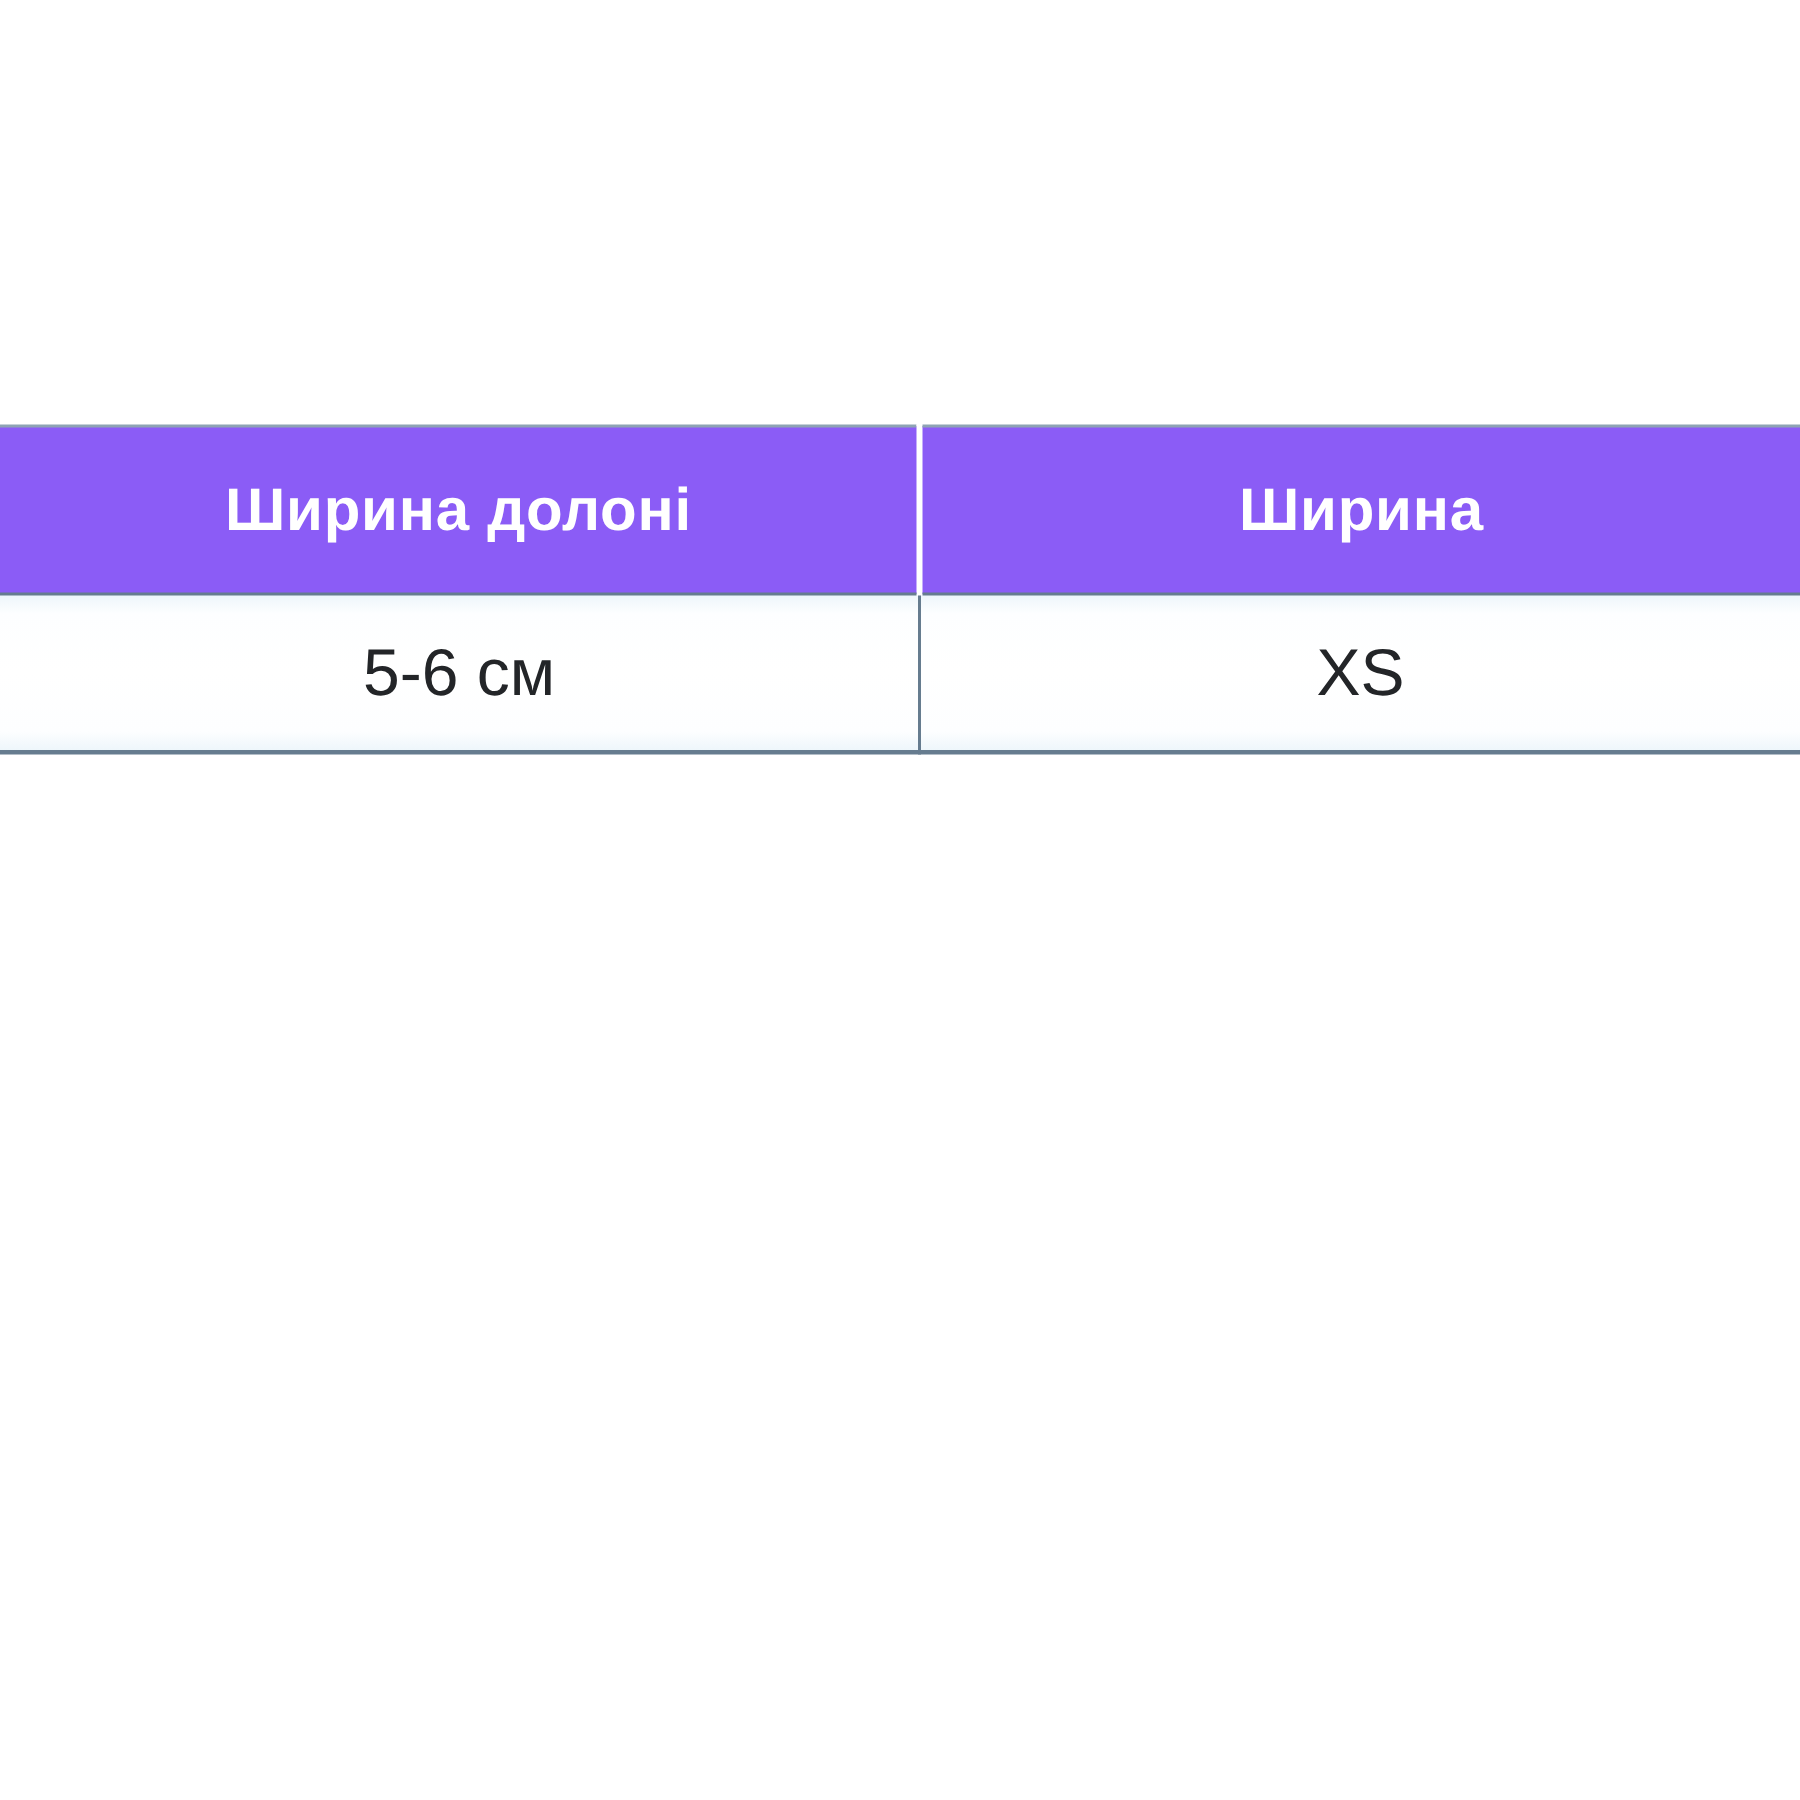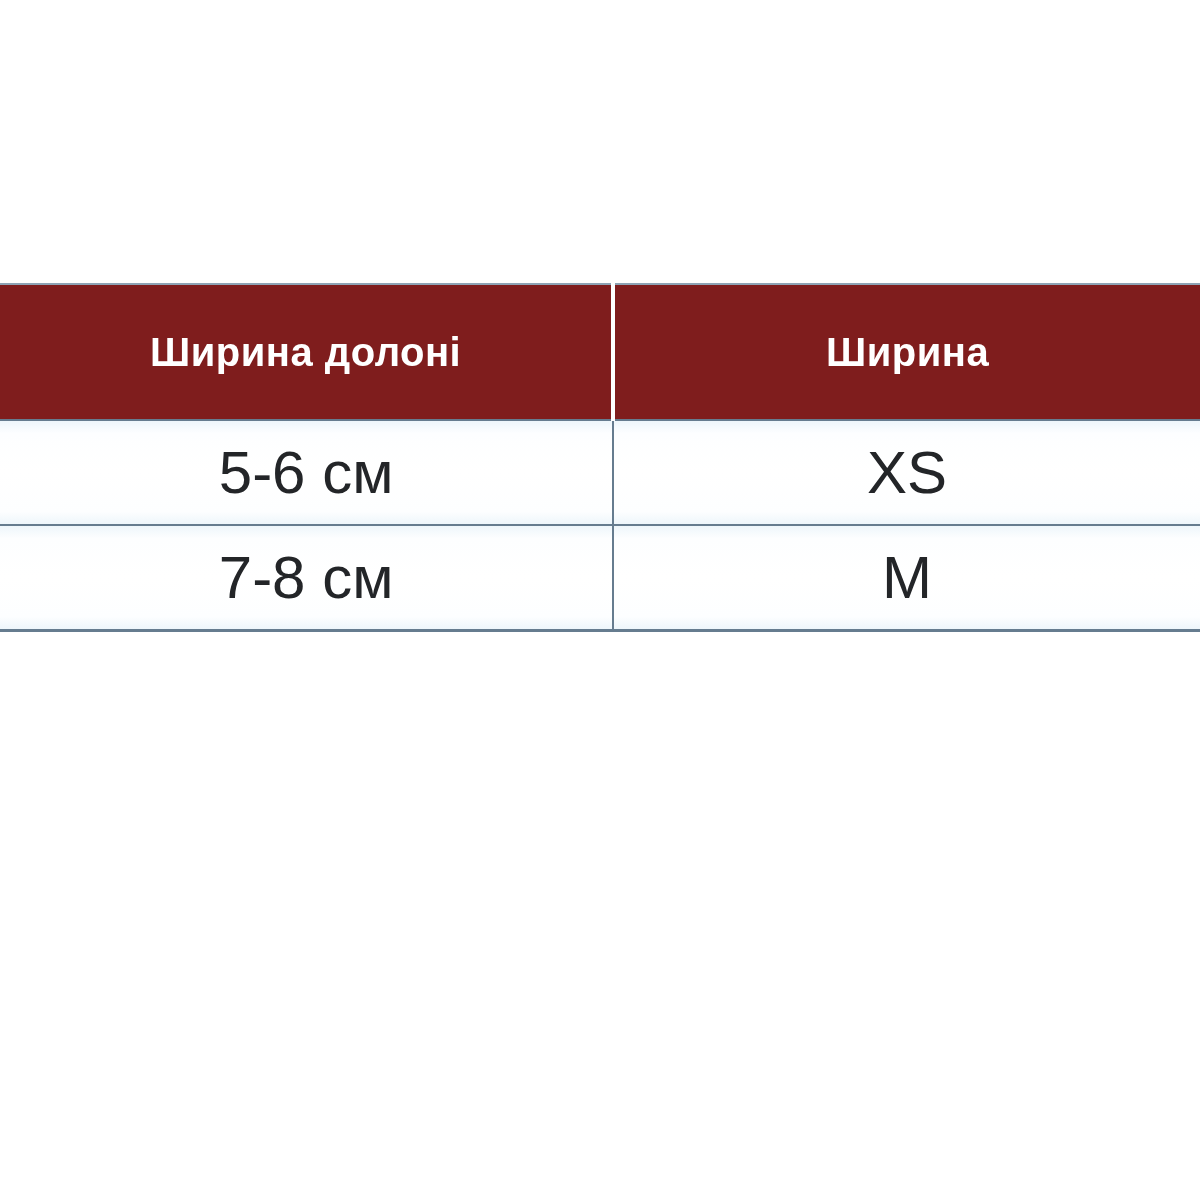"Ширина долоні" thead th { background: #7f1d1d -> #8b5cf6; padding: 12px -> 0 }
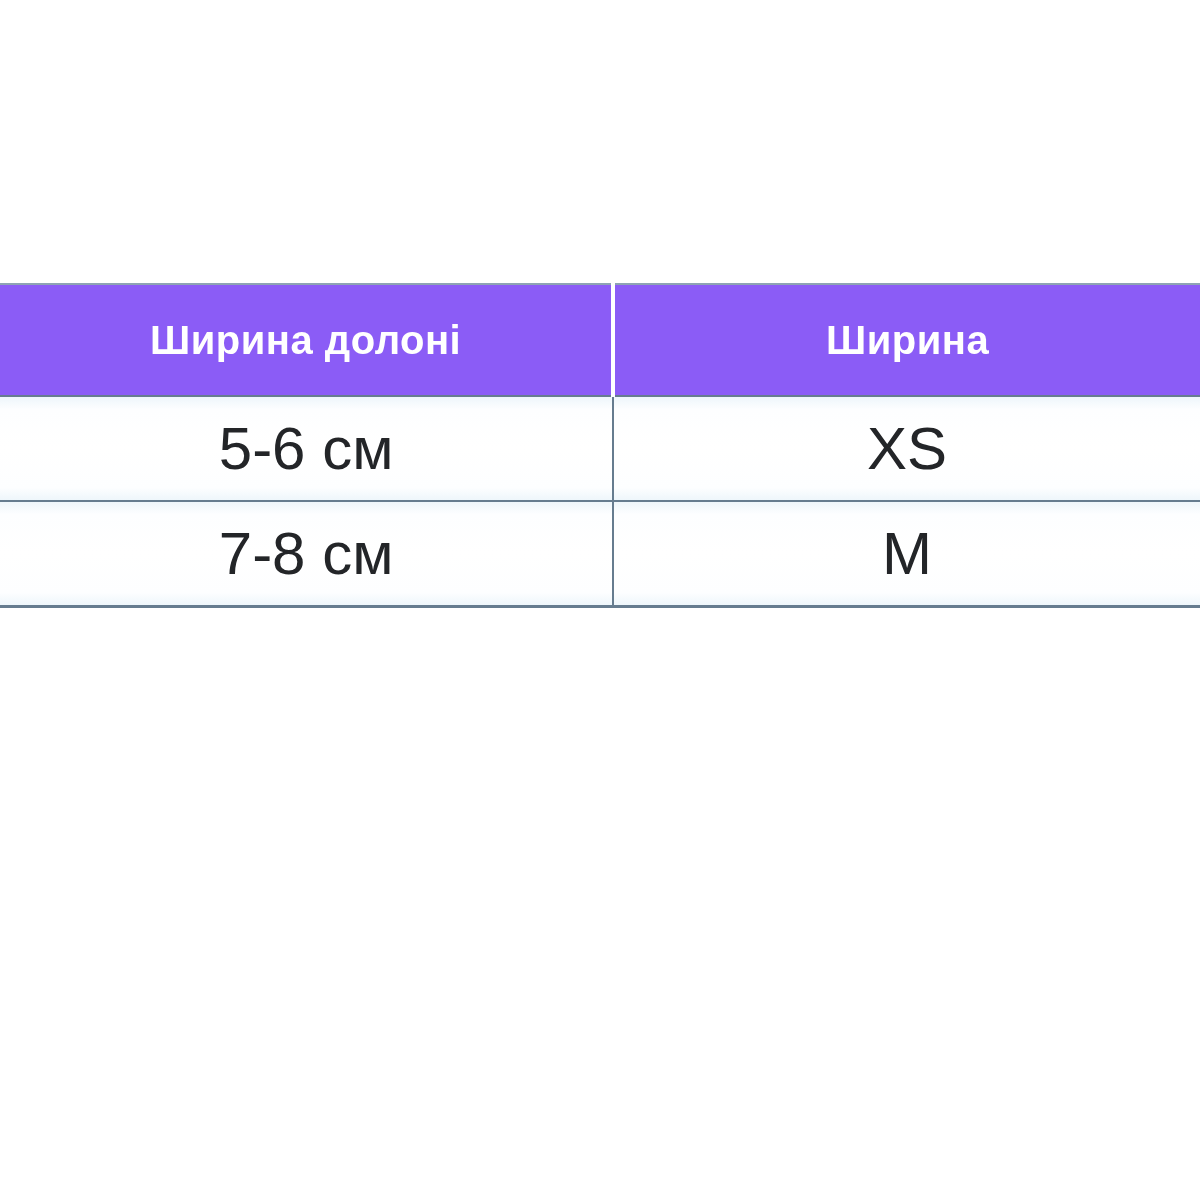"5-6 см" tbody td { font-size: 60px -> 44px }
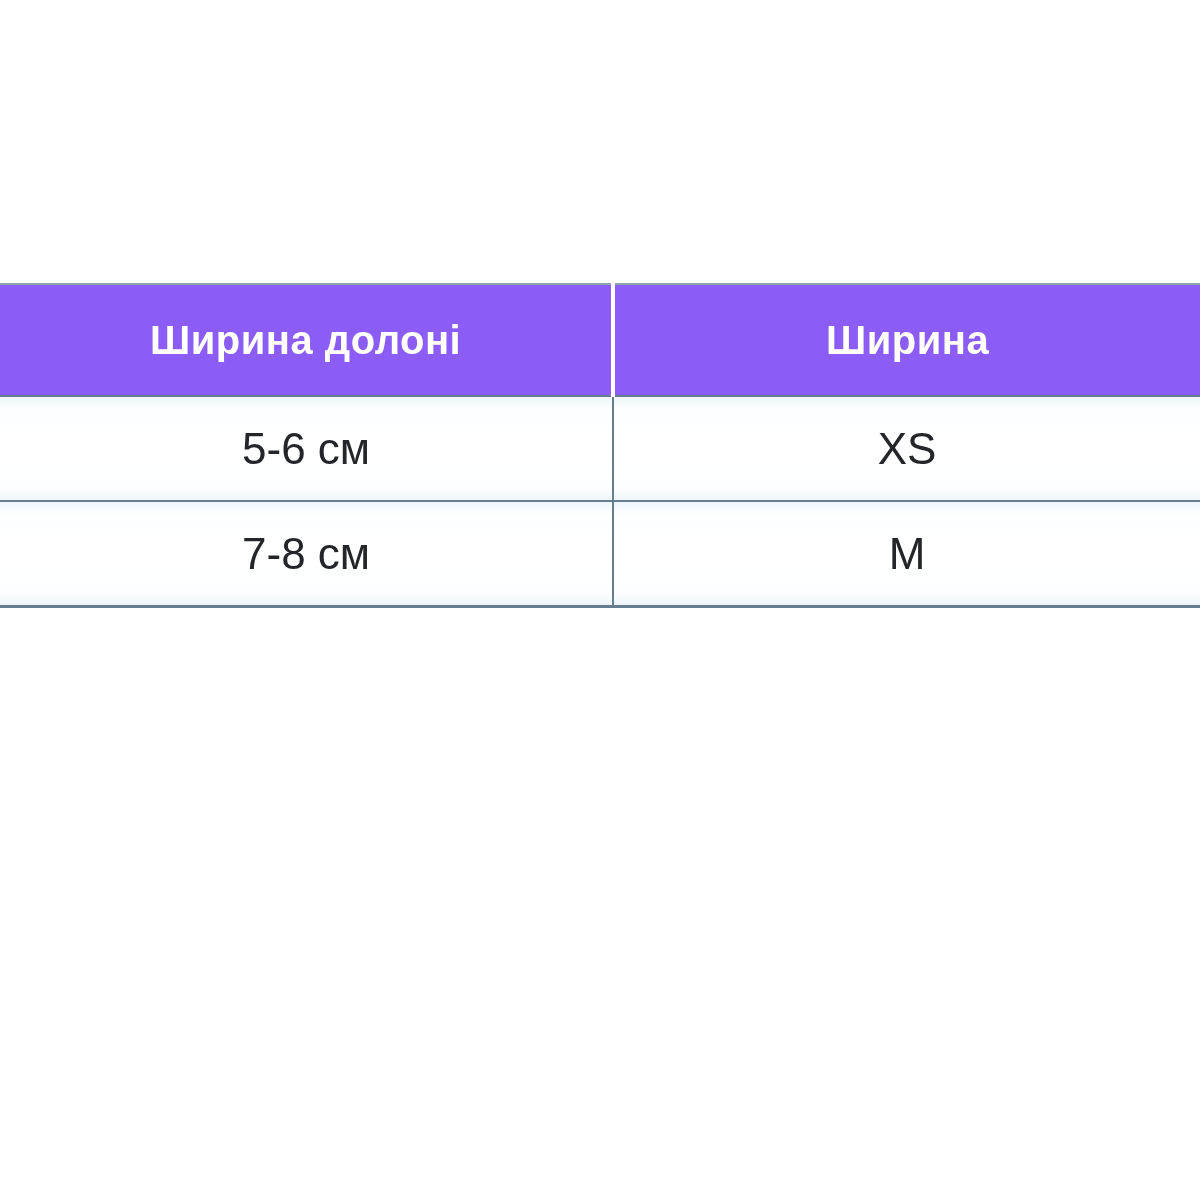"7-8 см" tr { html: <tr> <td>7-8 см</td> <td>M</td> </tr> -> none }
